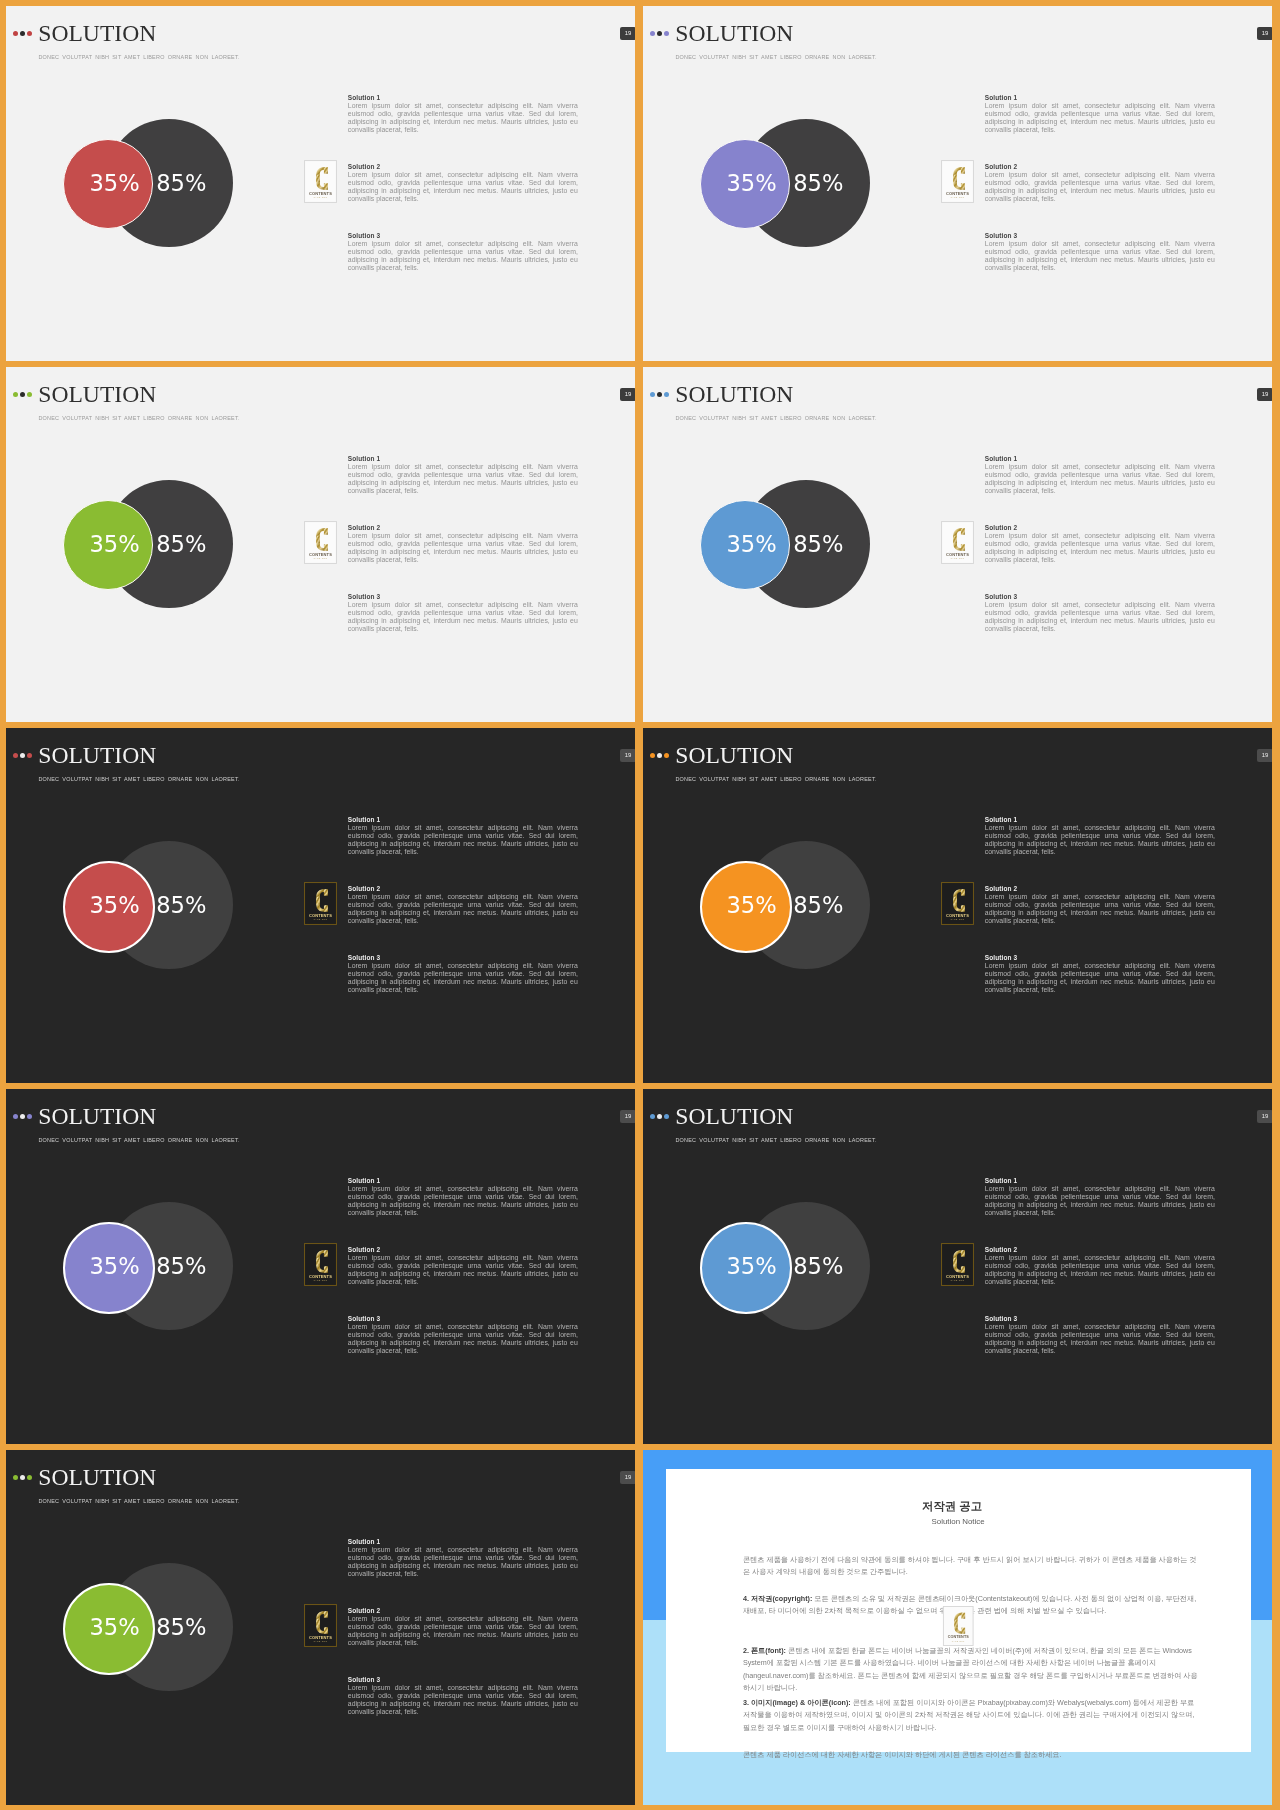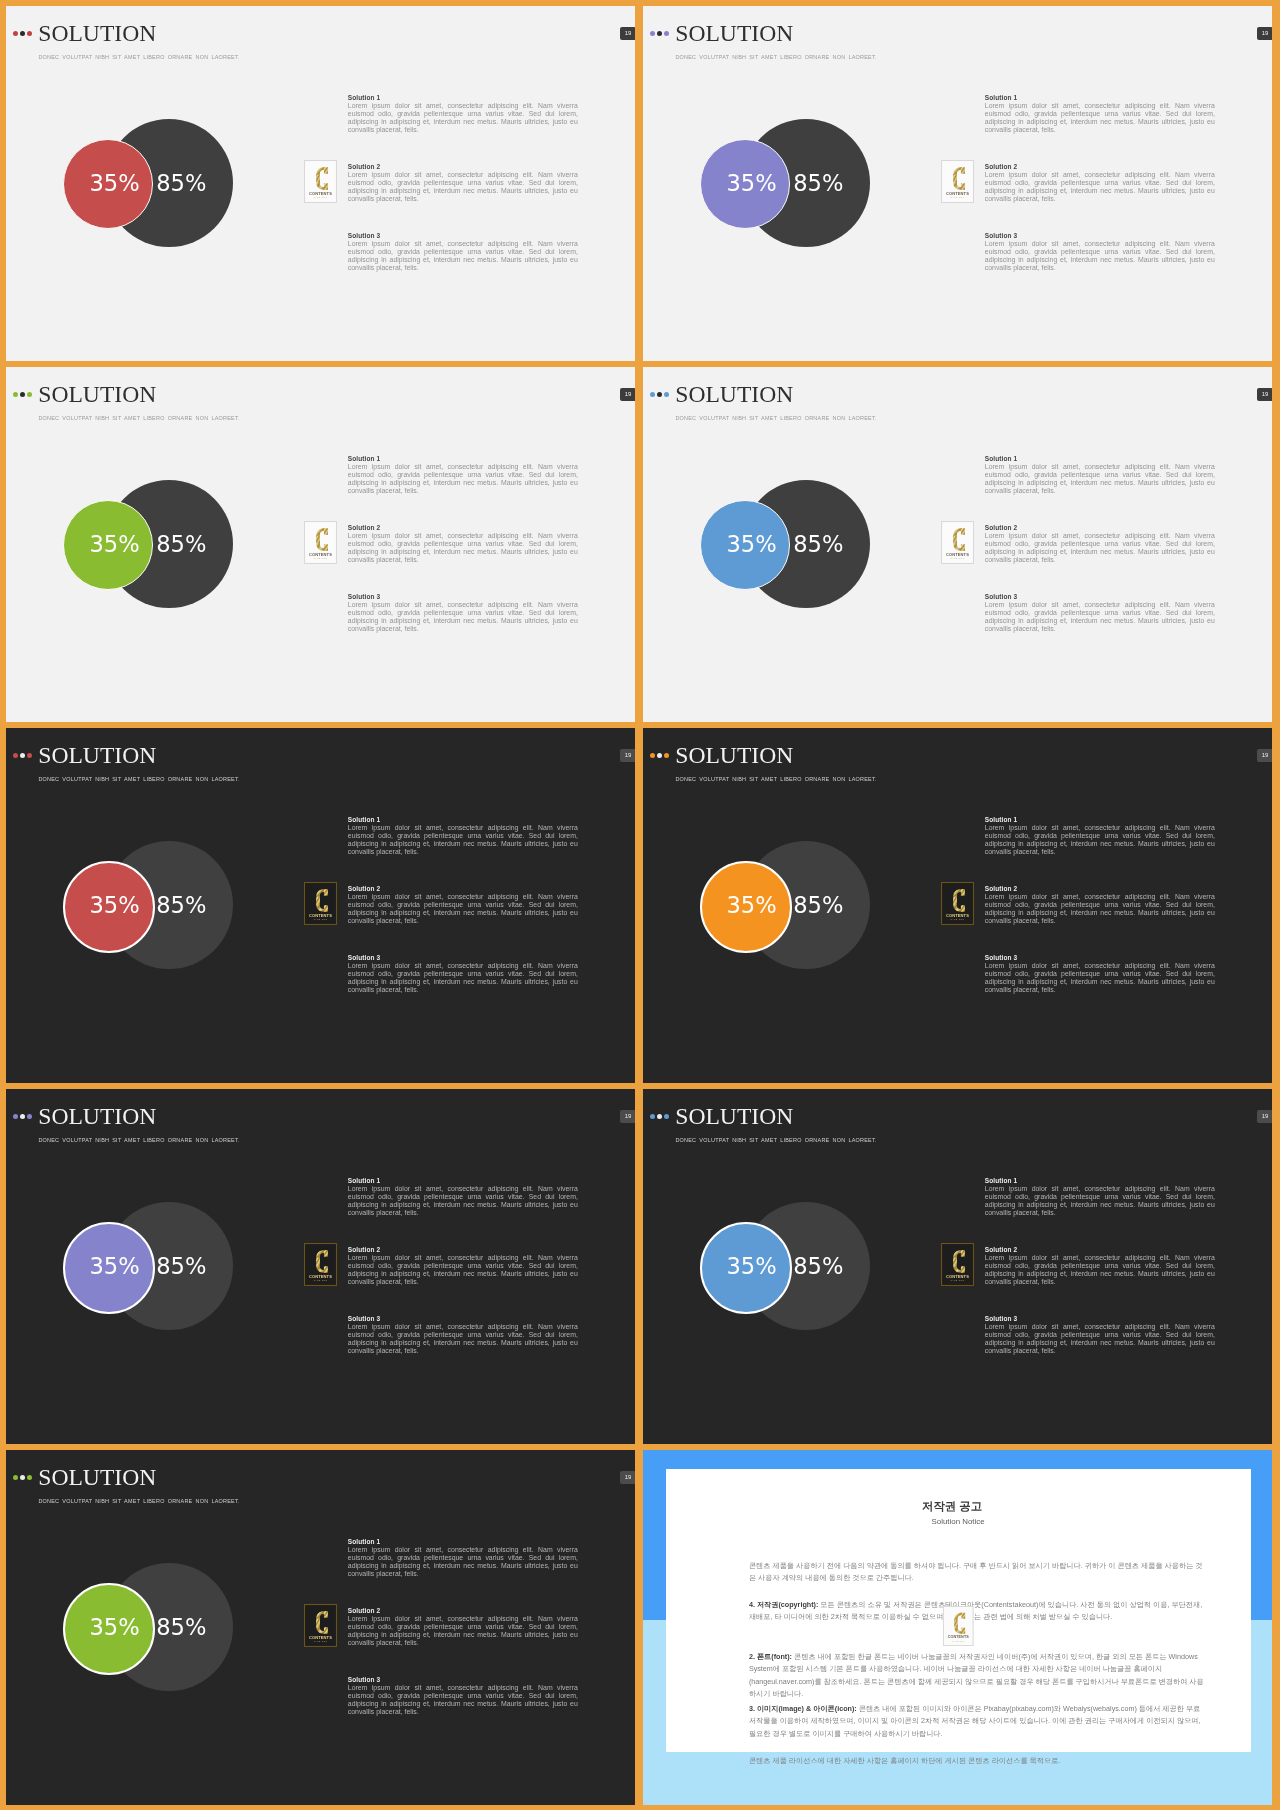"콘텐츠 제품을 사용하기 전에 다음의" .cp .body p { margin: 17px -> 11px }
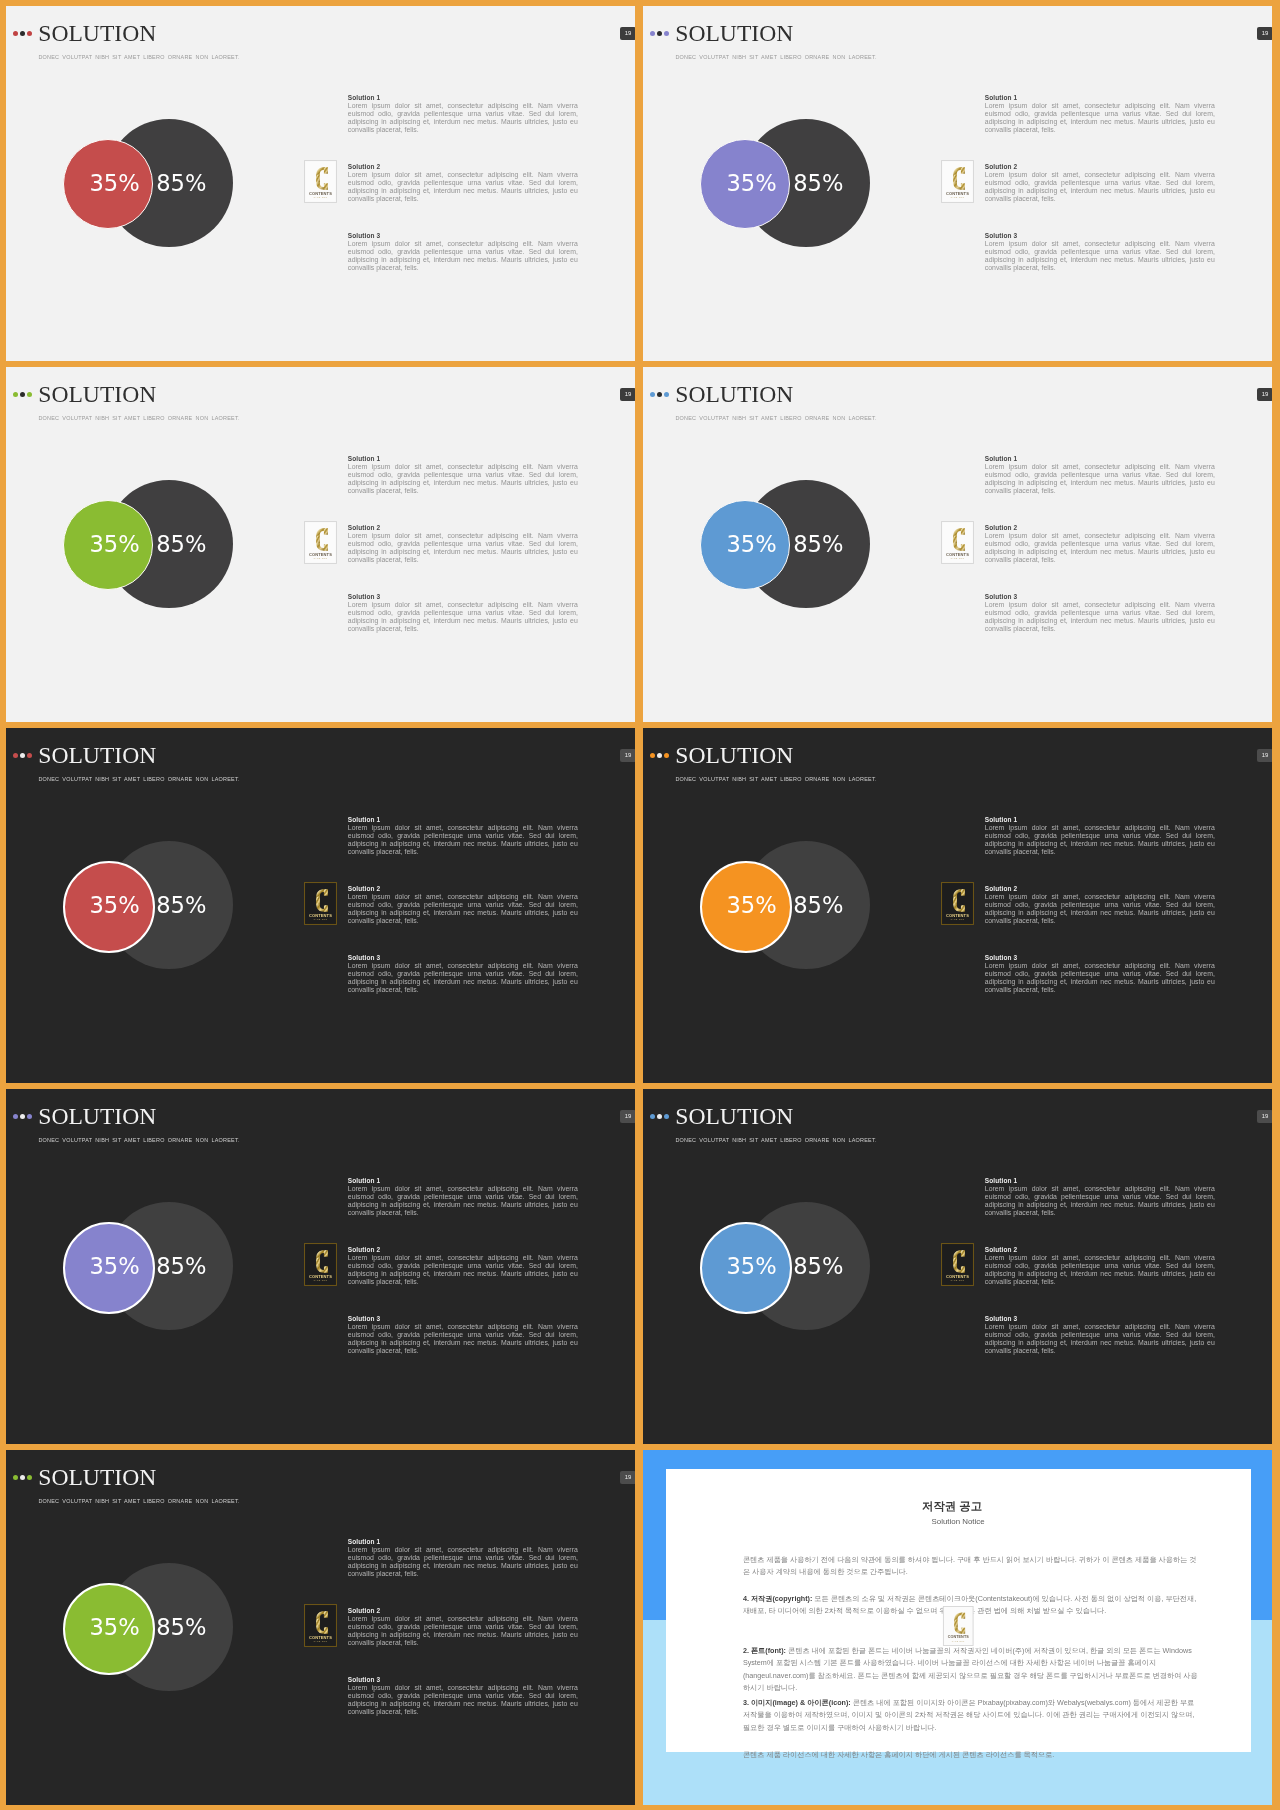"콘텐츠 제품 라이선스에 대한 자세한" p { text: 홈페이지 하단에 게시된 콘텐츠 라이선스를 목적으로 -> 이미지와 하단에 게시된 콘텐츠 라이선스를 참조하세요 }
